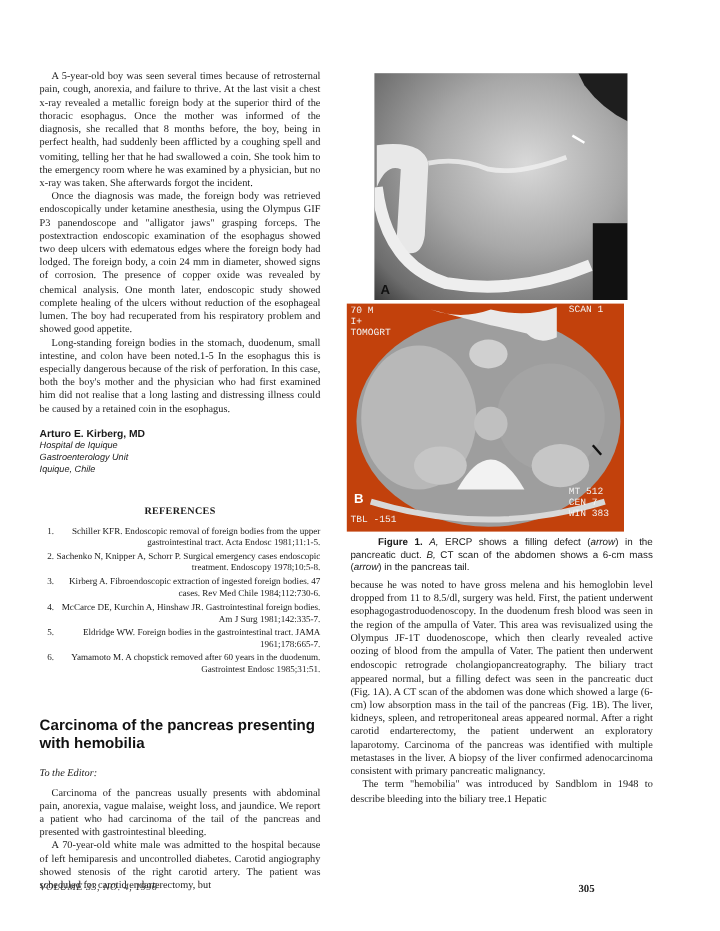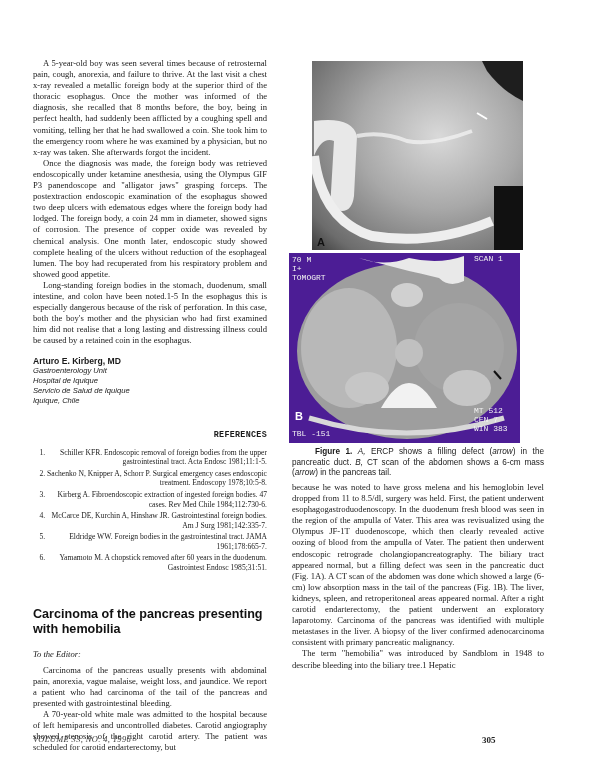"70 M" .figB { background: #4c1d95 -> #c2410c }
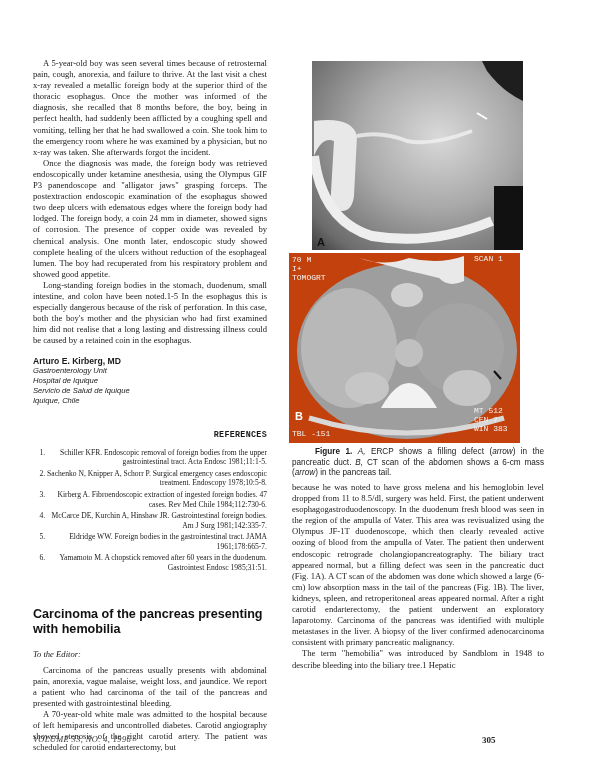"Gastroenterology Unit" div.aff { order: before "Hospital de Iquique" -> after "Hospital de Iquique" }
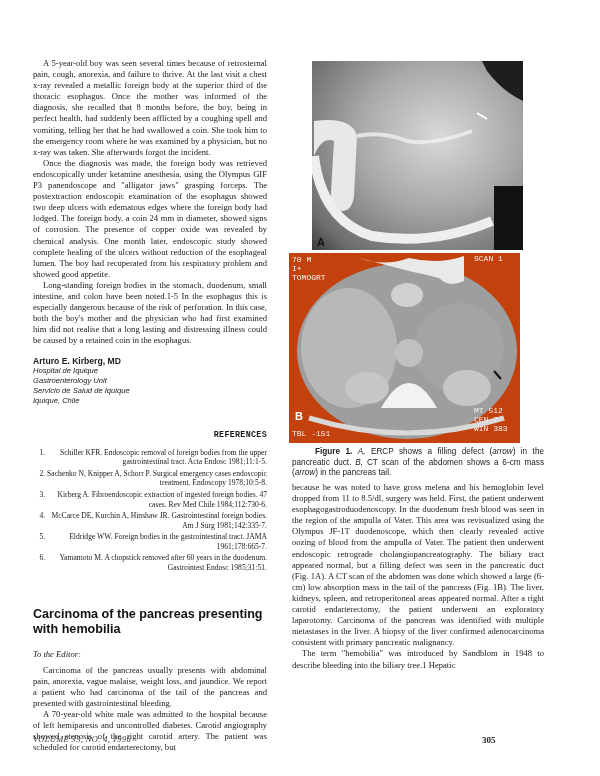"Servicio de Salud de Iquique" div.aff { html: <div>Servicio de Salud de Iquique</div> -> none }
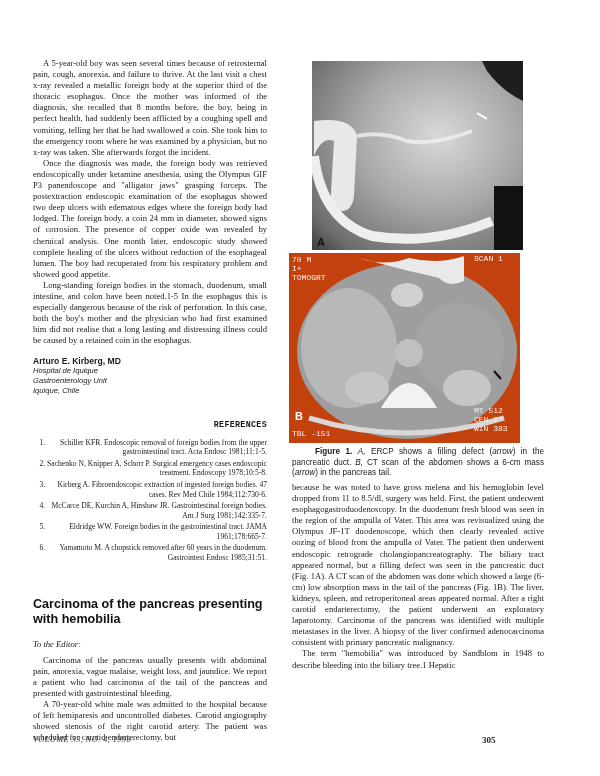"REFERENCES" .refs-title { font-family: Liberation Mono, monospace -> Liberation Serif, serif; text-align: right -> center }
